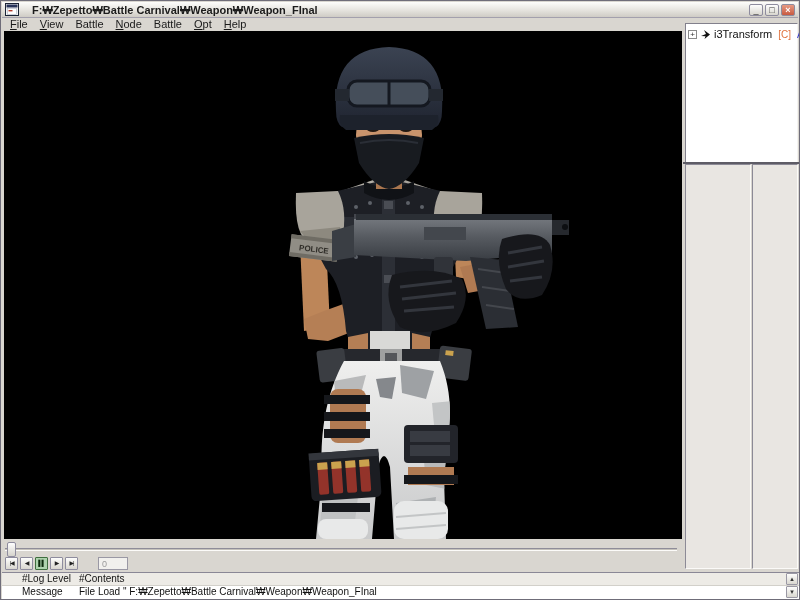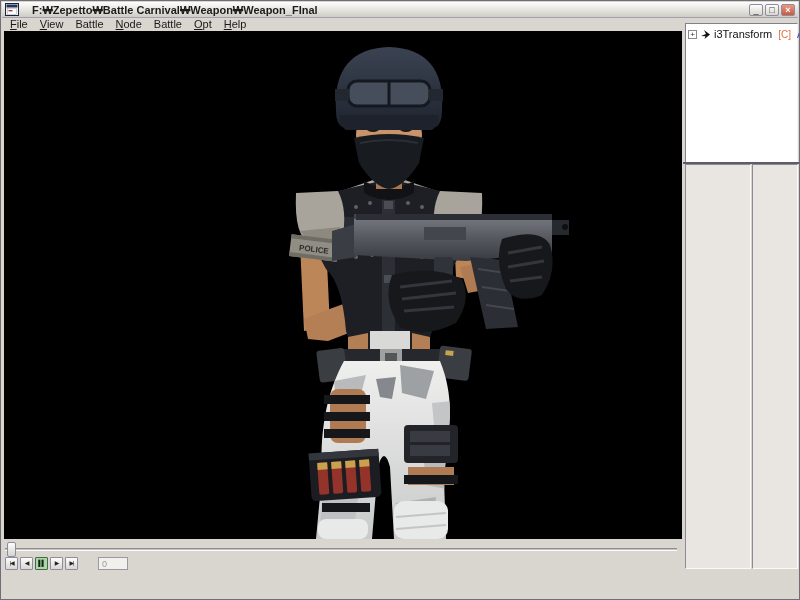"#Log Level" div.log { html: none -> <div> <div> <div>#Log Level</div> <div>#Contents</div> </div> <div> <div>Message</div> <div>File Load " F:₩Zepetto₩Battle Carnival₩Weapon₩Weapon_FInal</div> </div> <div>▴</div> <div>▾</div> </div> }
